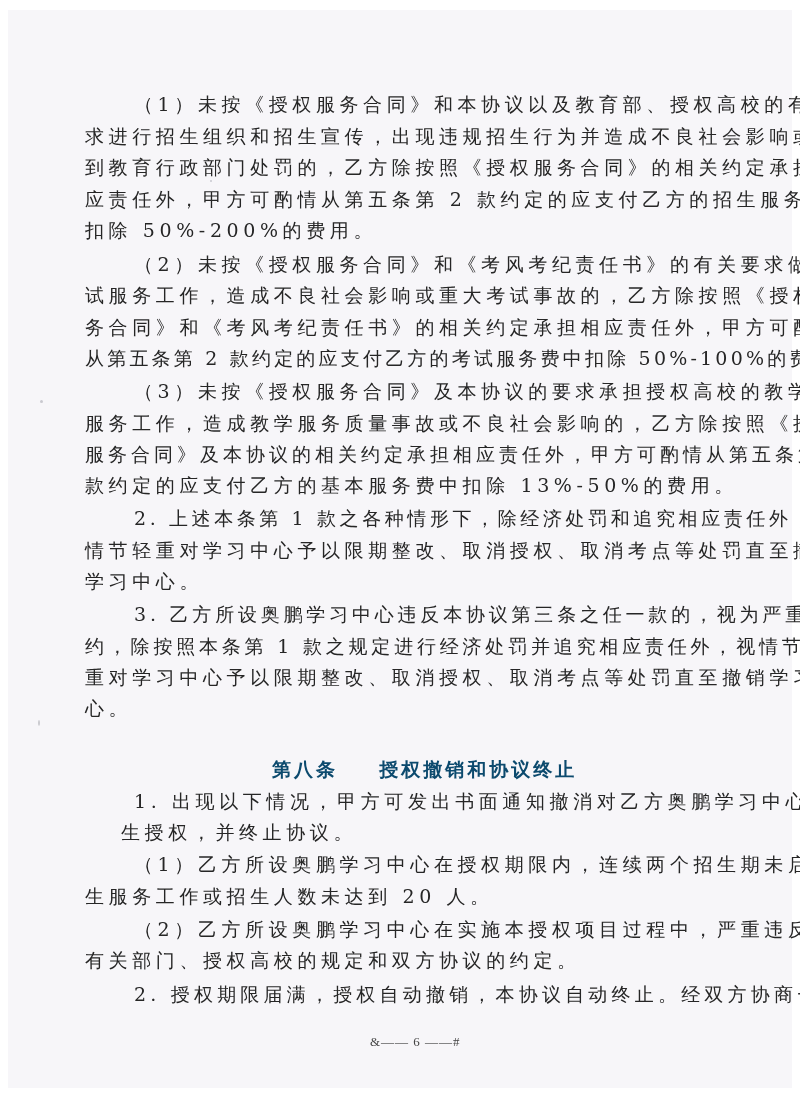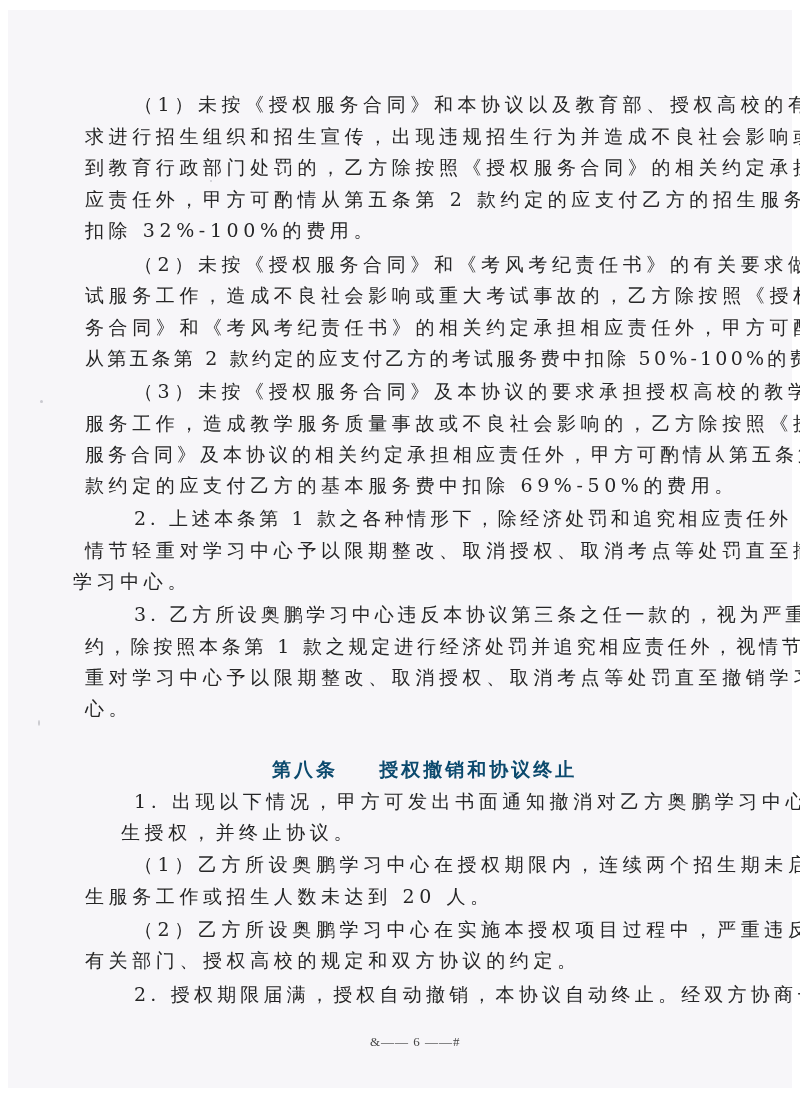"扣除 32%-100%的费用。" div.line { text: 32%-100% -> 50%-200% }
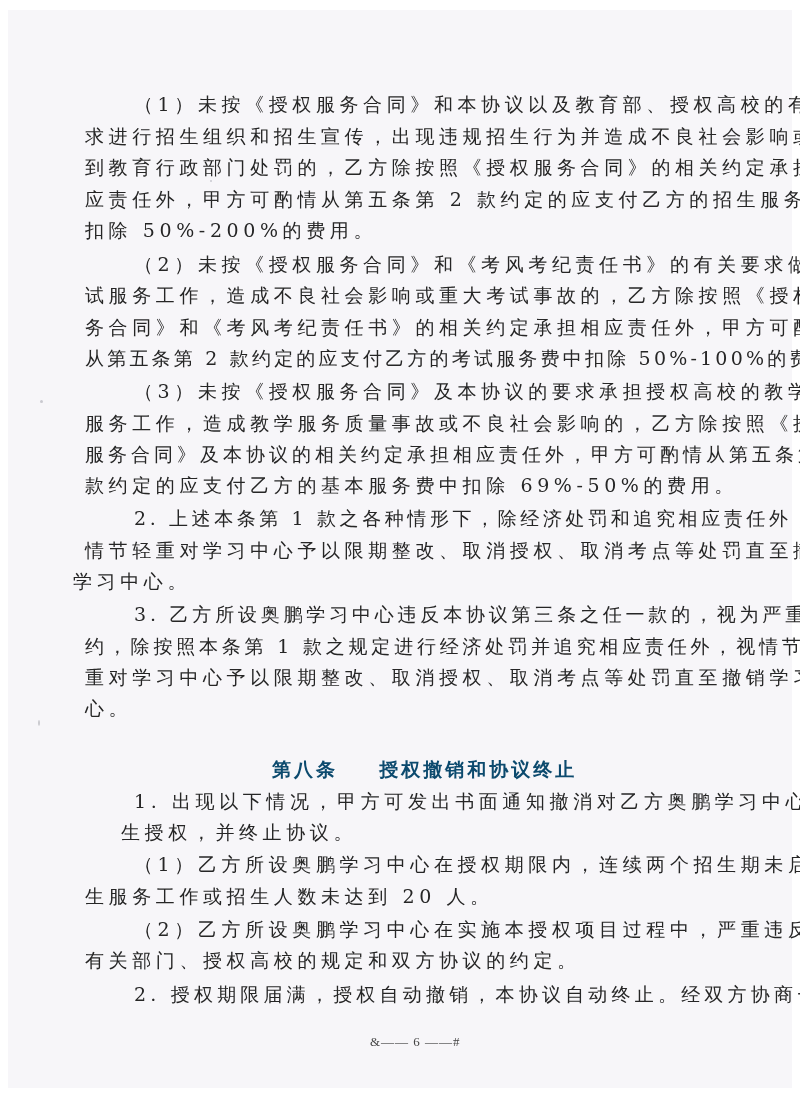"款约定的应支付乙方的基本服务费中扣除 69%-50%的费用。" div.line { text: 69%-50% -> 13%-50% }
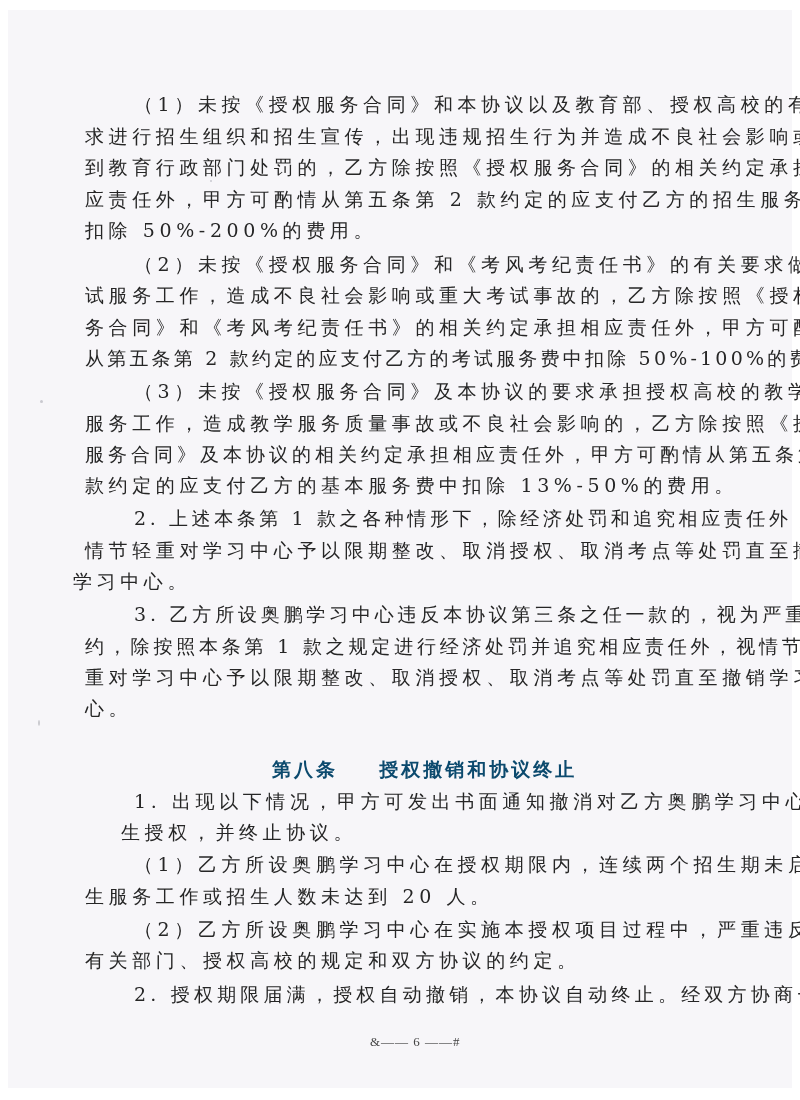"学习中心。" div.line { left: 73px -> 85px }
